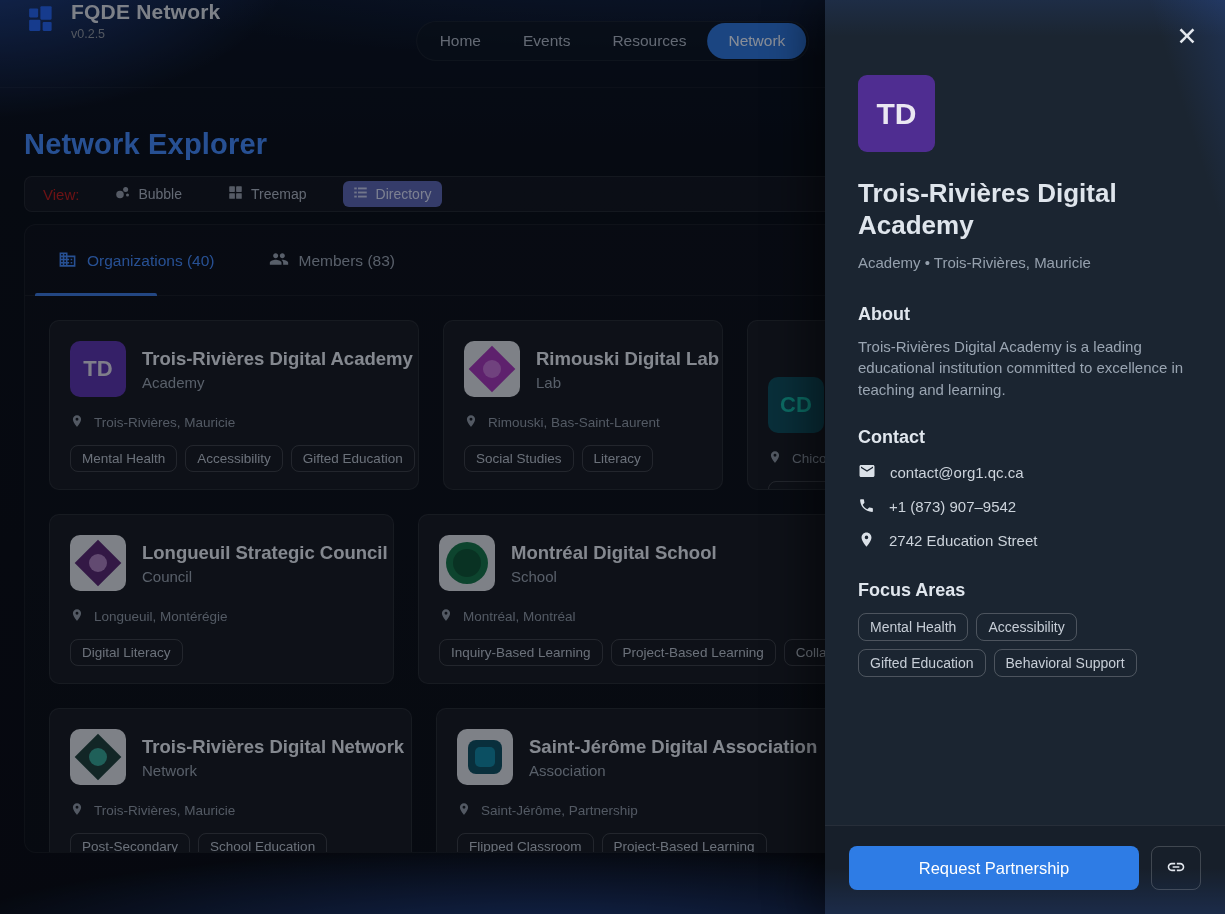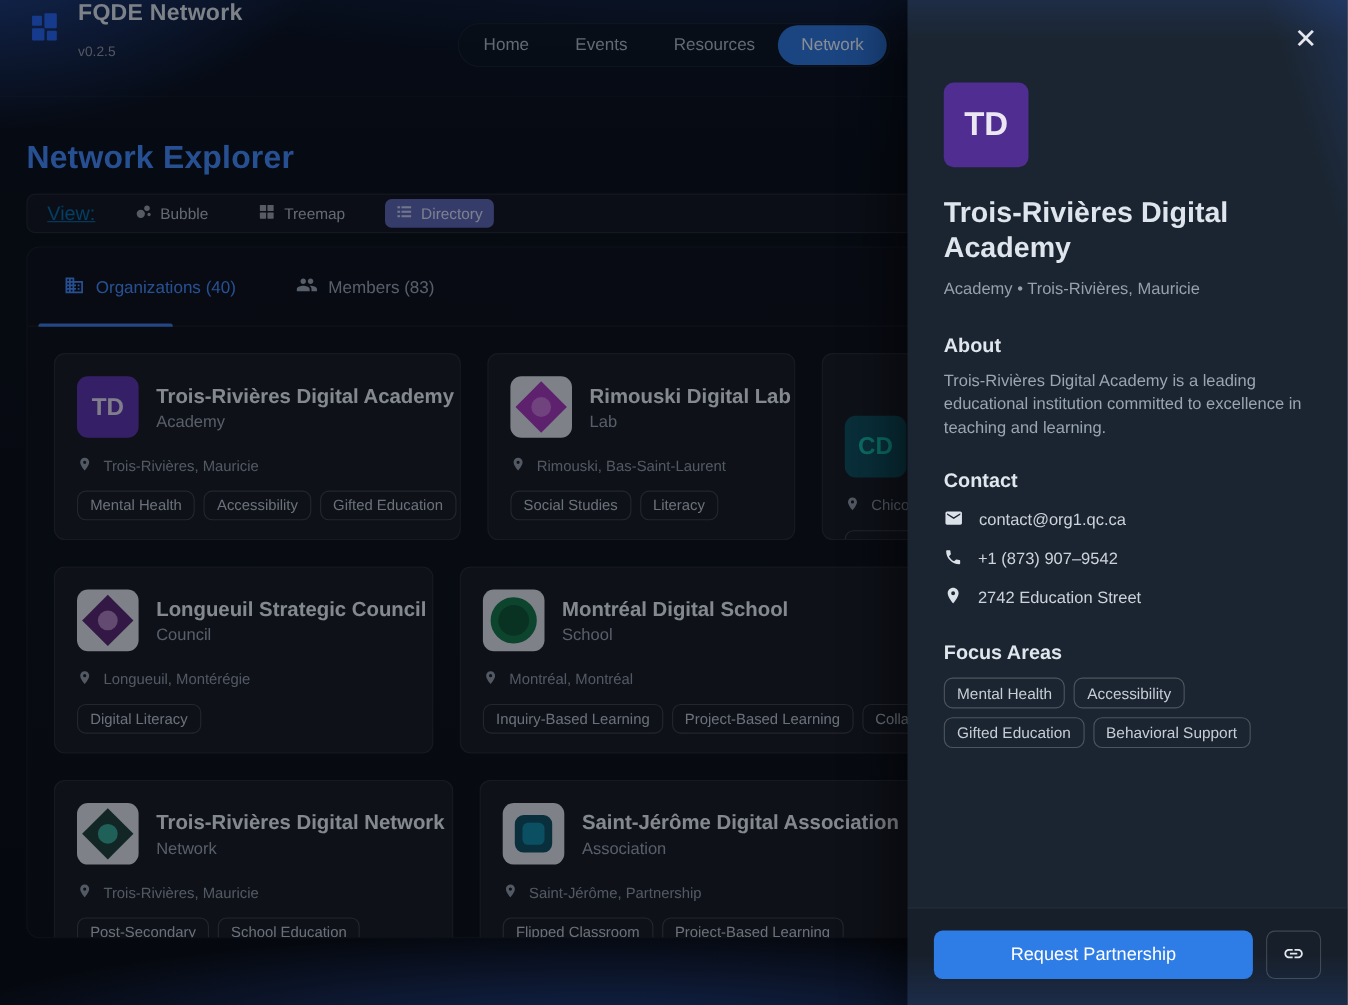"v0.2.5" .brand-version { margin-top: 16px -> 3px }
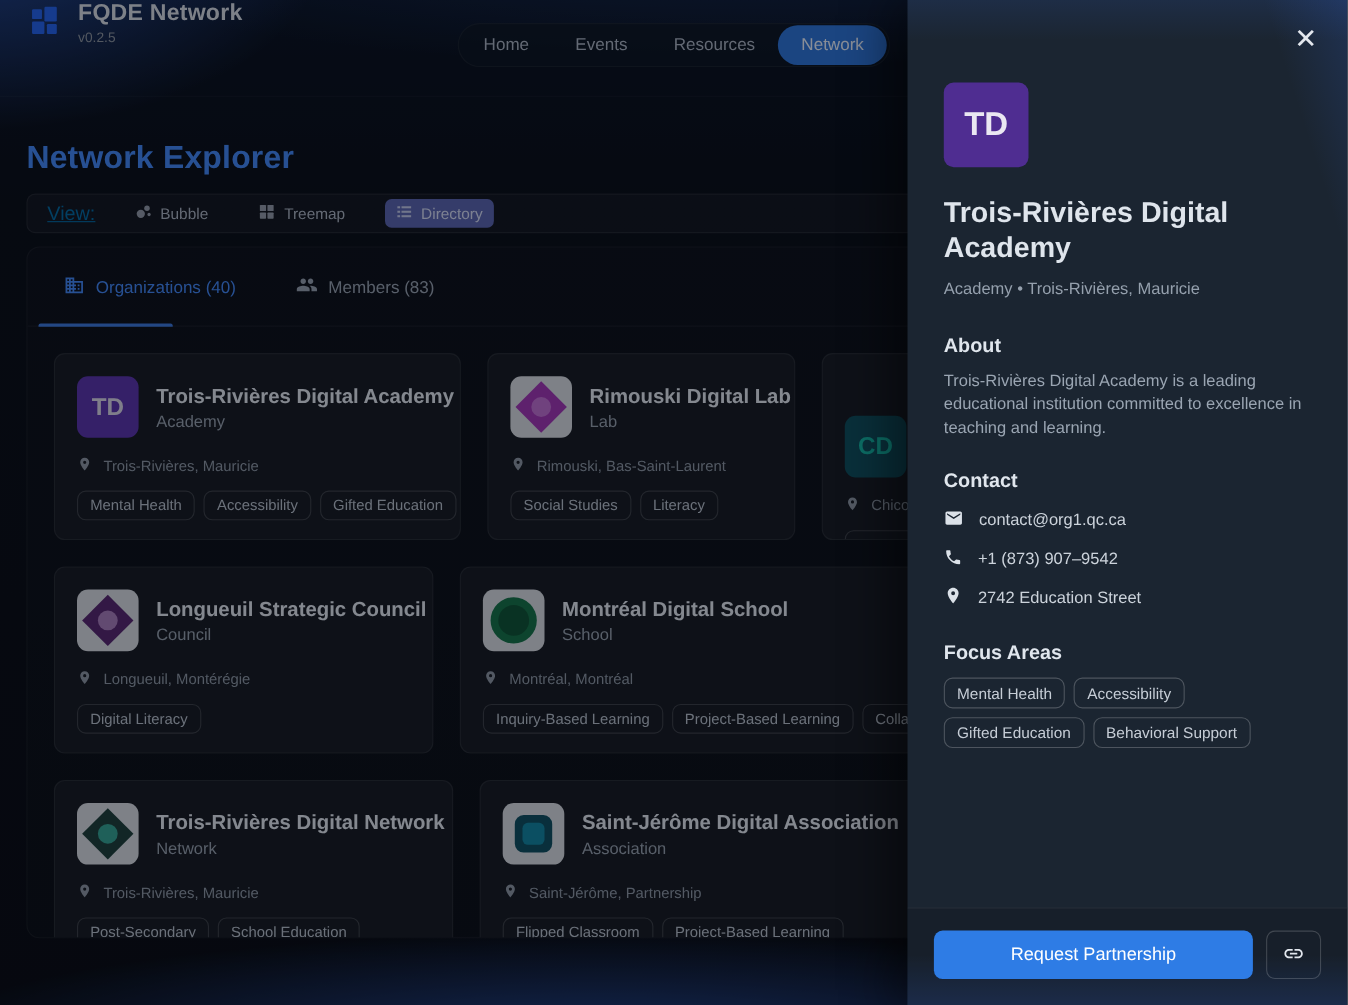"View:" .viewbar-label { color: #0369a1 -> #b91c1c; font-size: 18px -> 15px; text-decoration: underline -> none }
